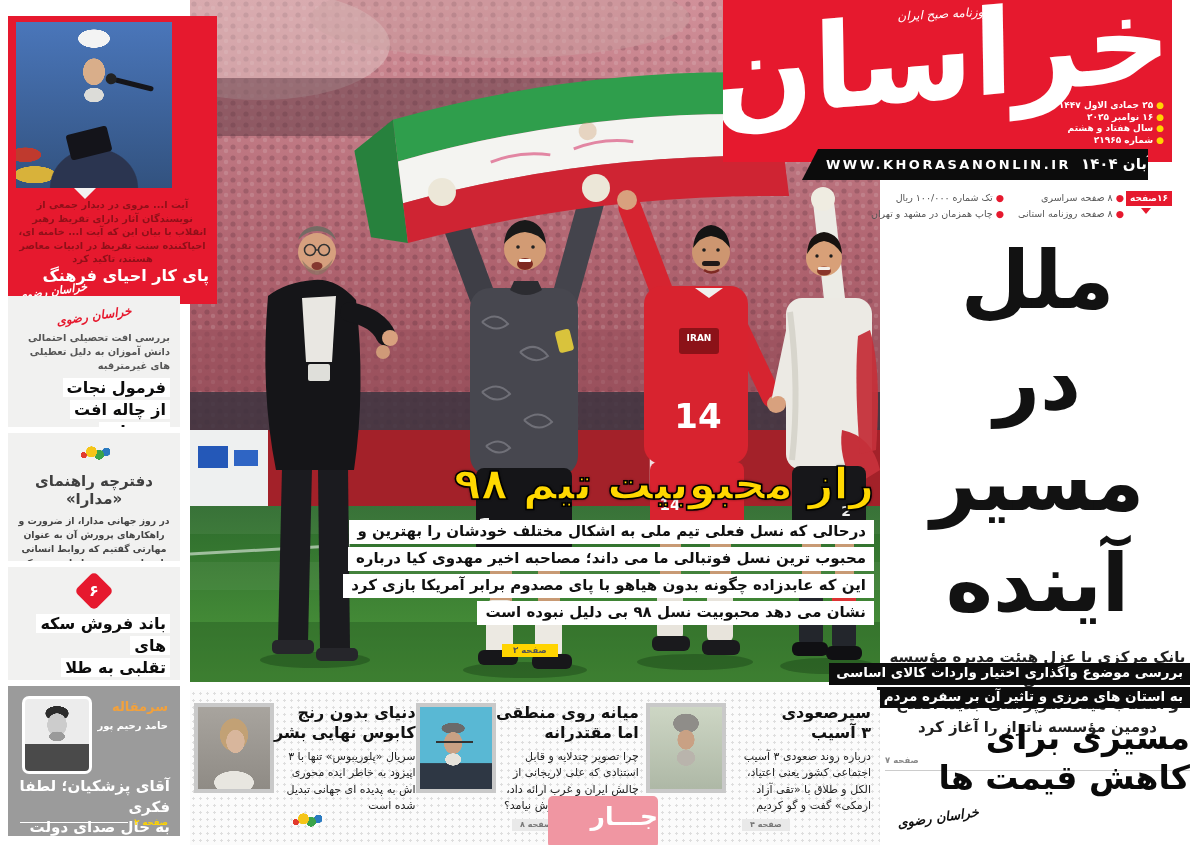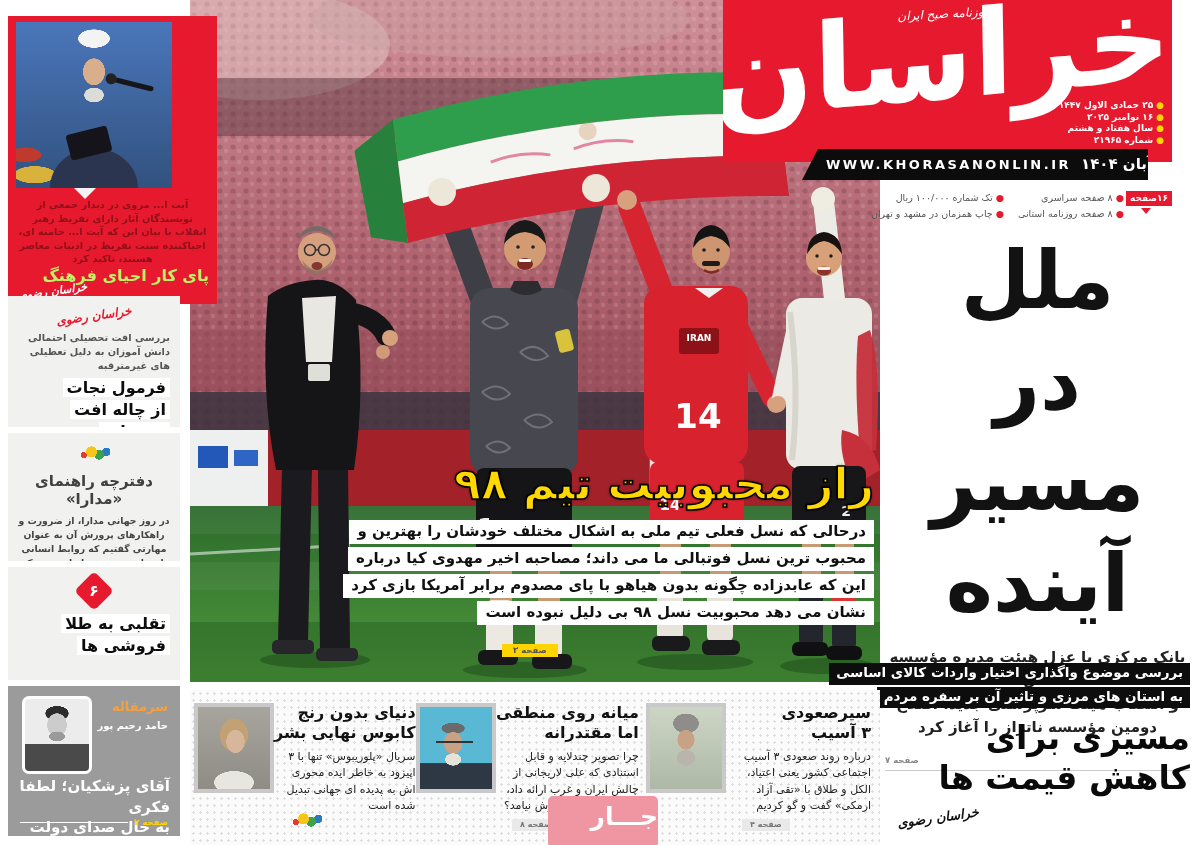"پای کار احیای فرهنگ" .box1-h { color: #bef264 -> #ffffff }
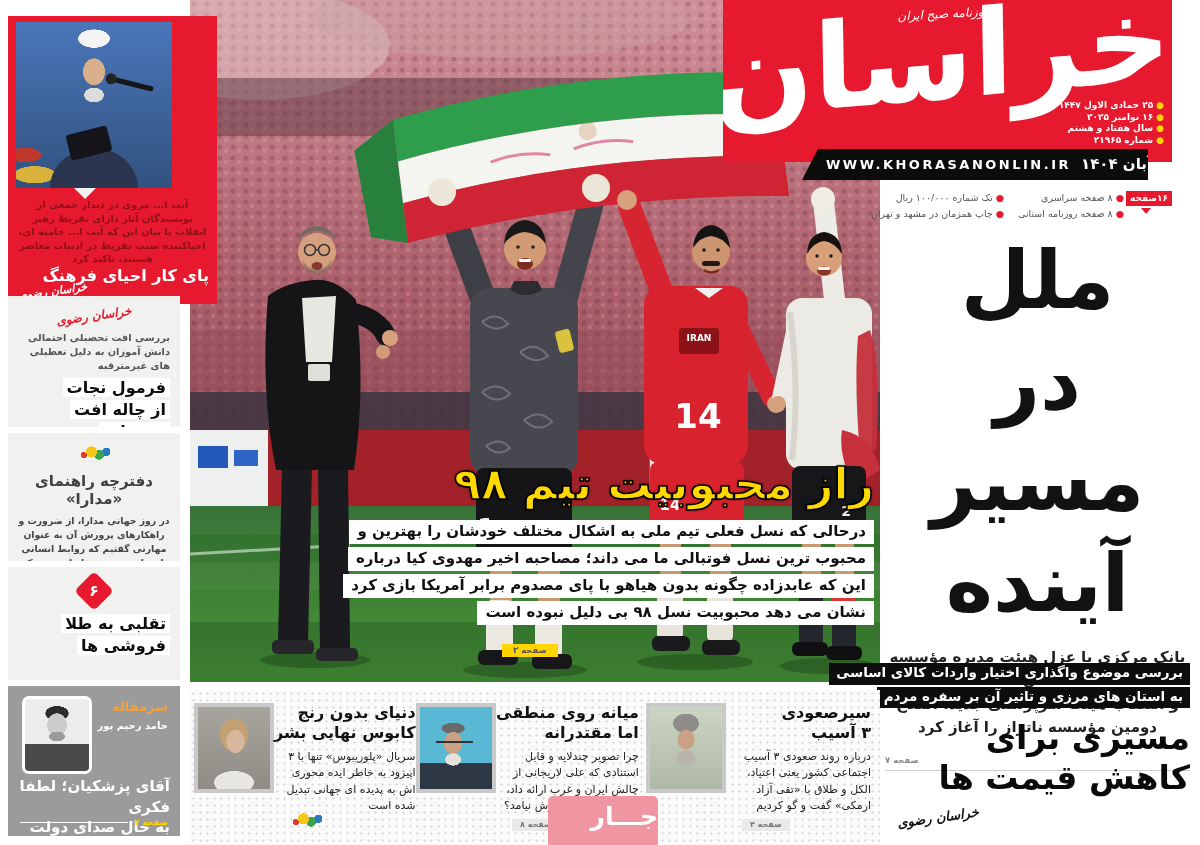"باند فروش سکه های" div { html: none -> <div><span>باند فروش سکه های</span></div> }
